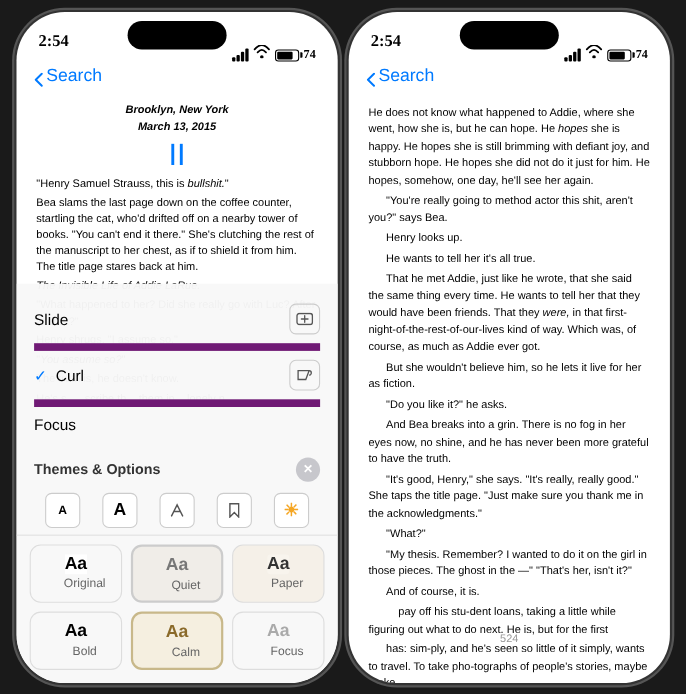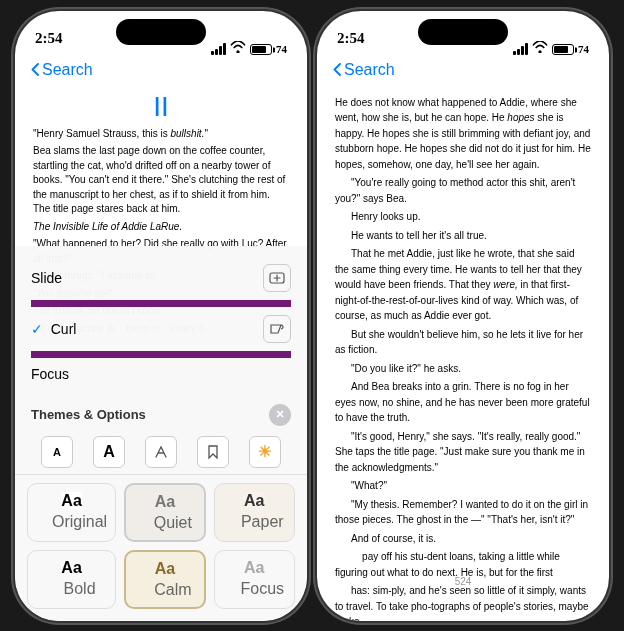"Search" .back-btn { align-items: center -> flex-end }
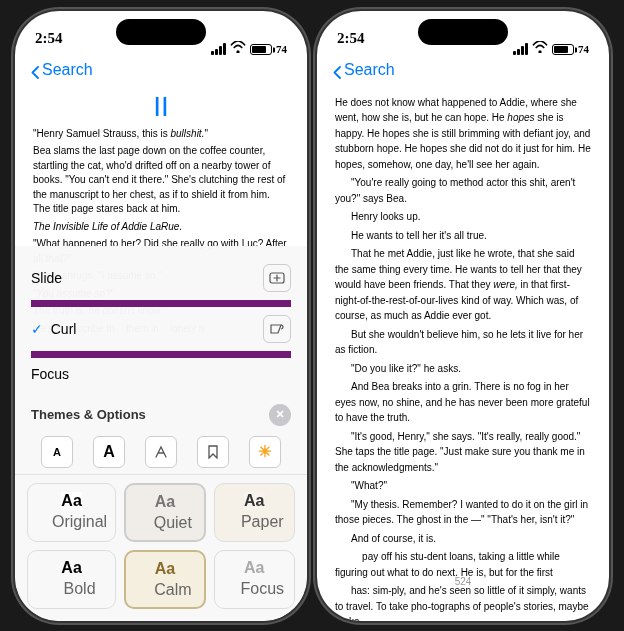"Brooklyn, New York" div.location { html: none -> <div> <span>Brooklyn, New York</span><br> <span>March 13, 2015</span> </div> }
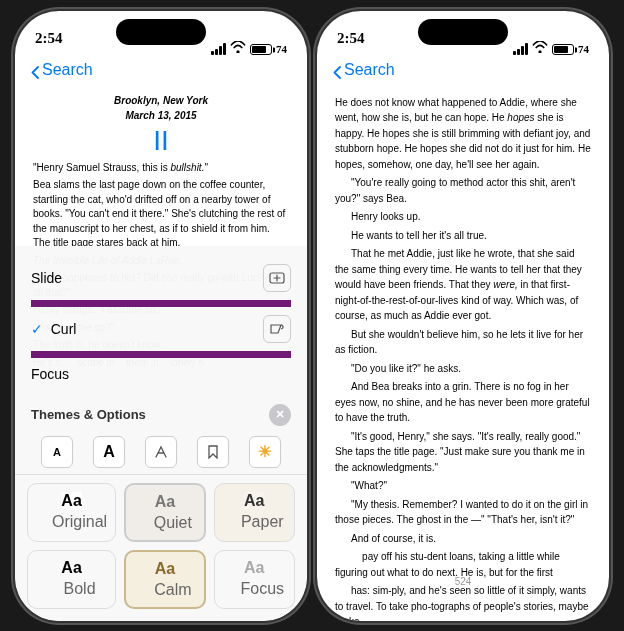"Original" .theme-label { font-size: 16px -> 11px }
